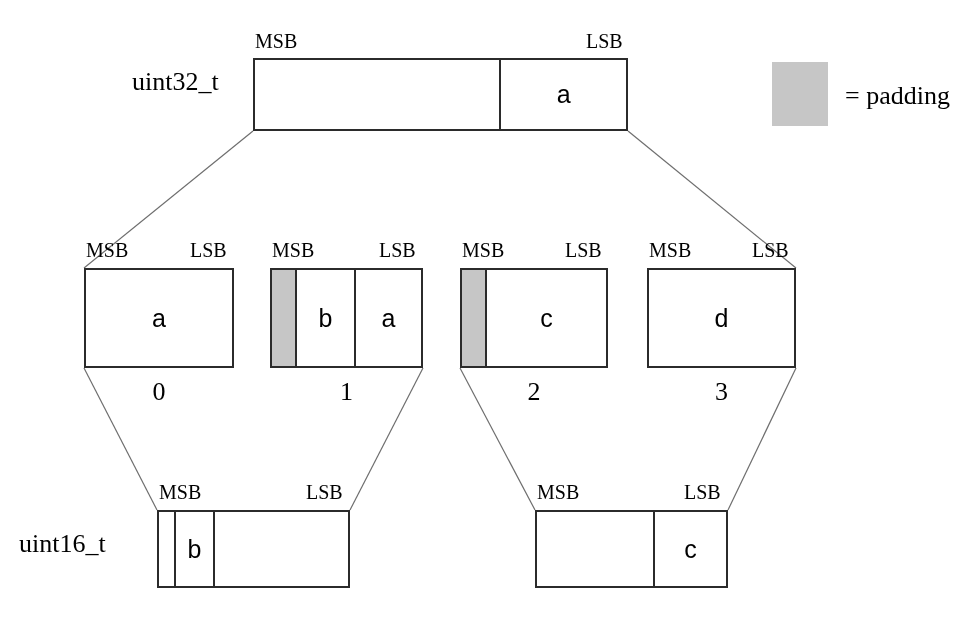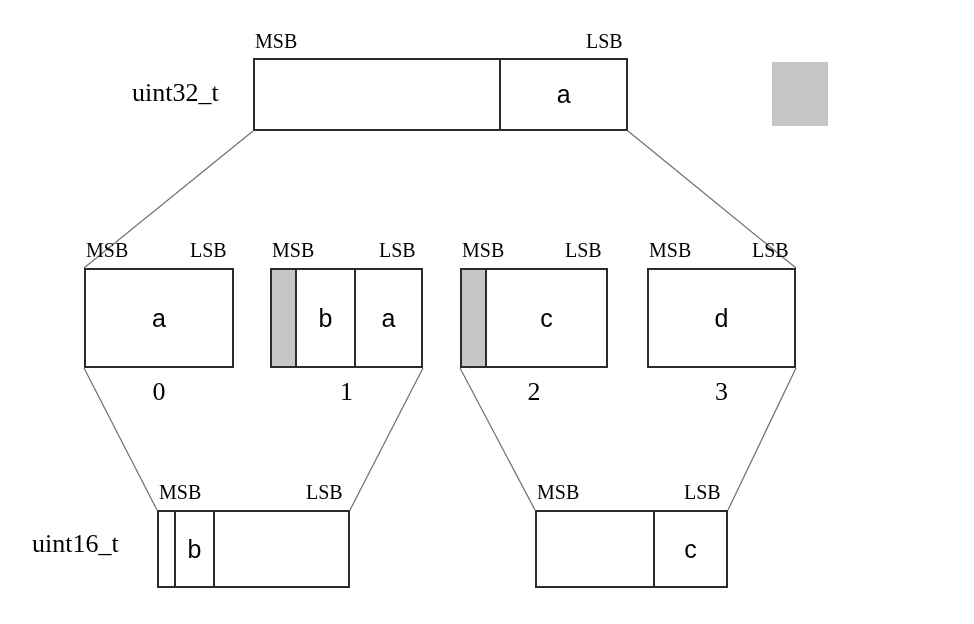"uint32_t" div.lbl { top: 80px -> 69px }
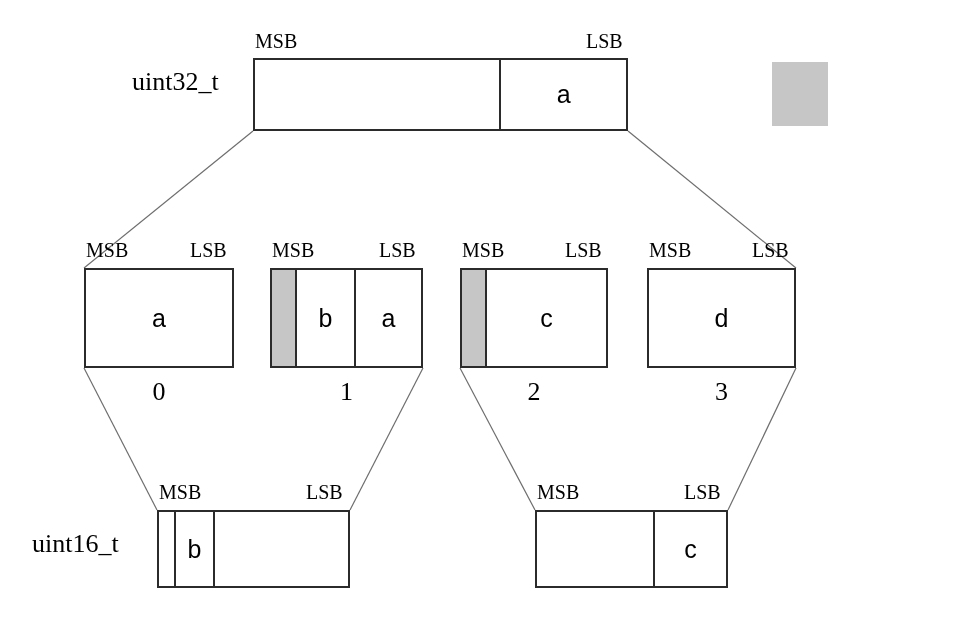"= padding" div.lbl { html: none -> <div>= padding</div> }
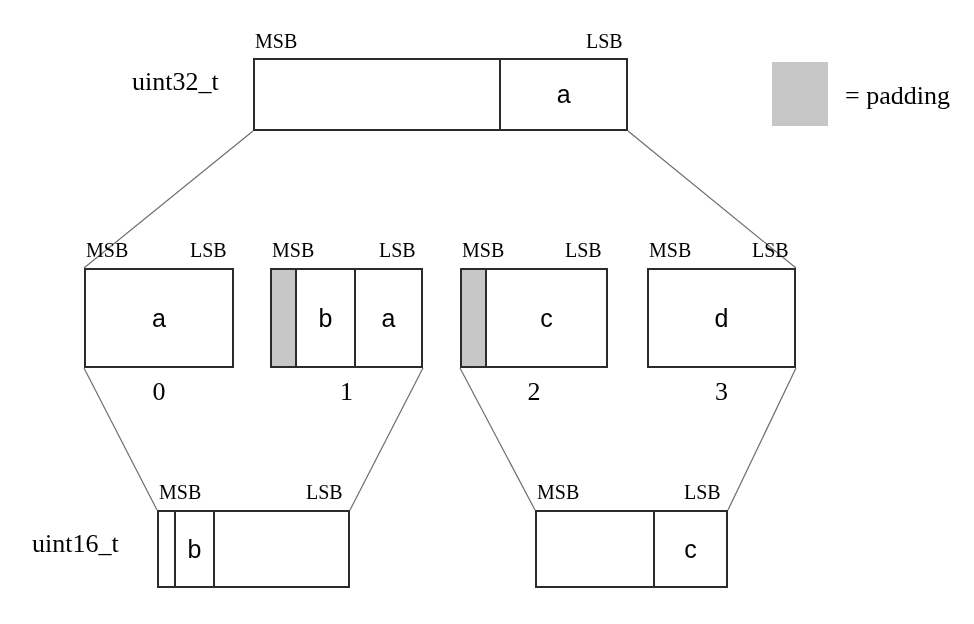"uint16_t" div.lbl { left: 32px -> 19px }
